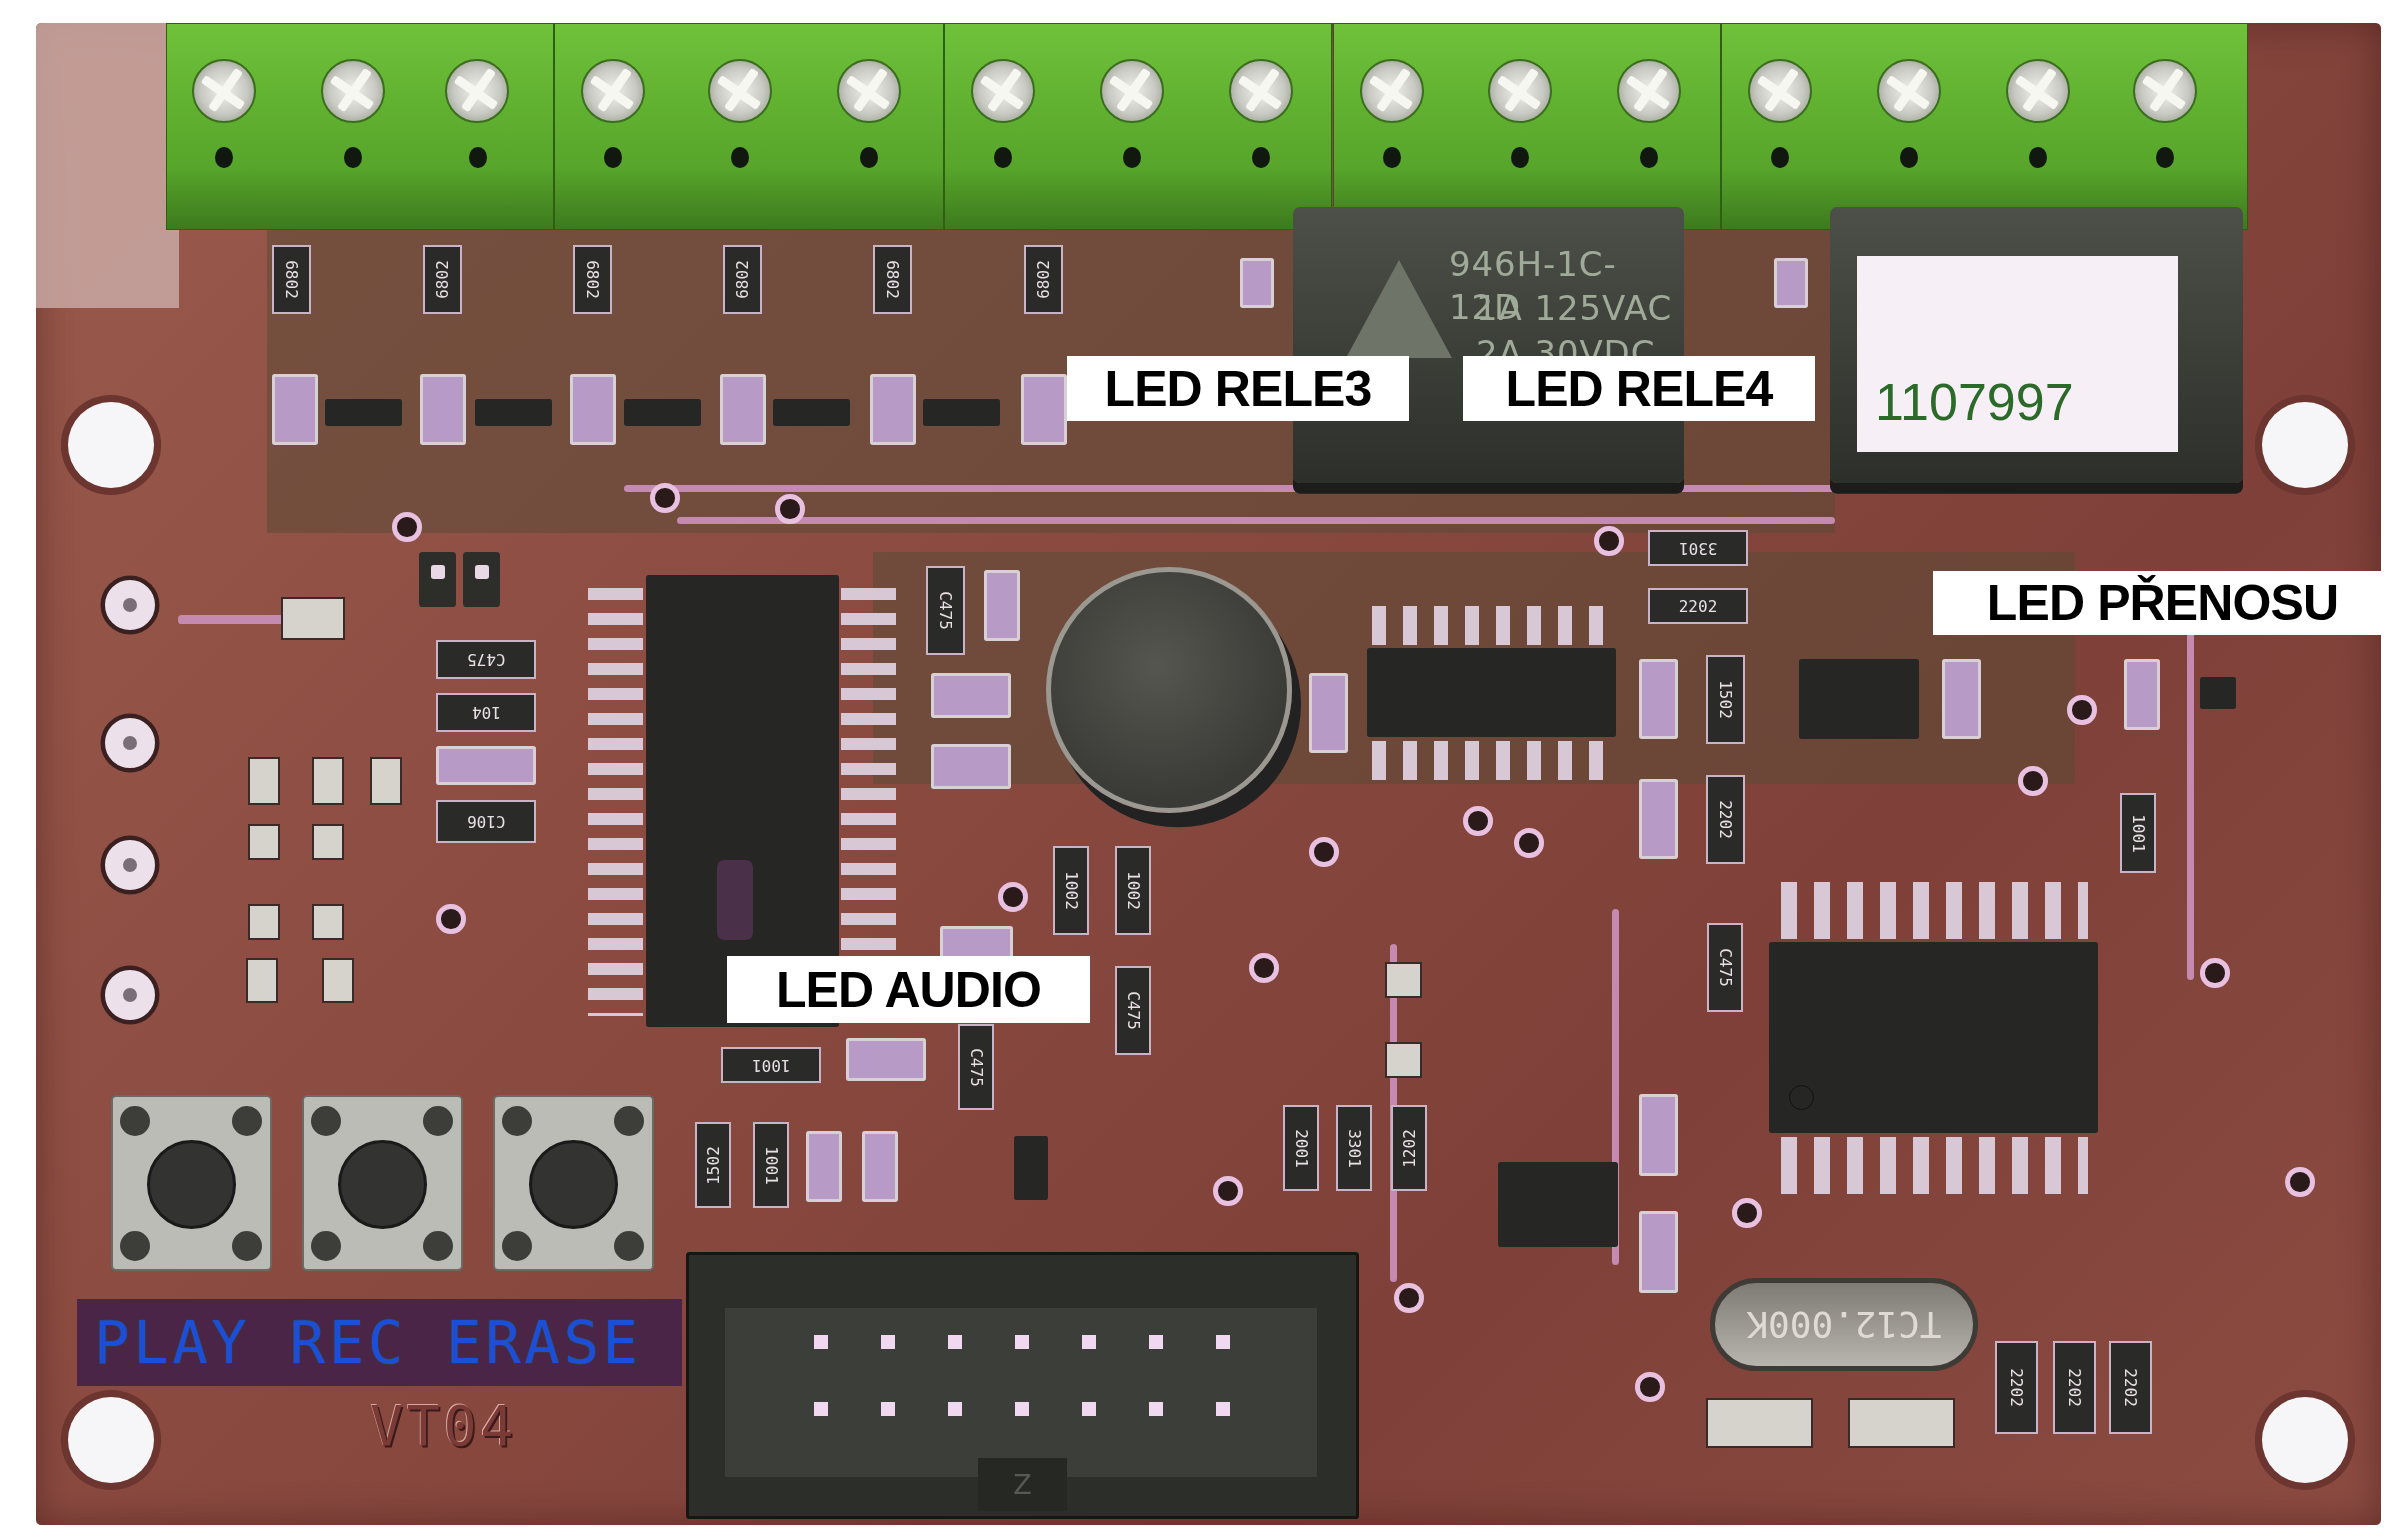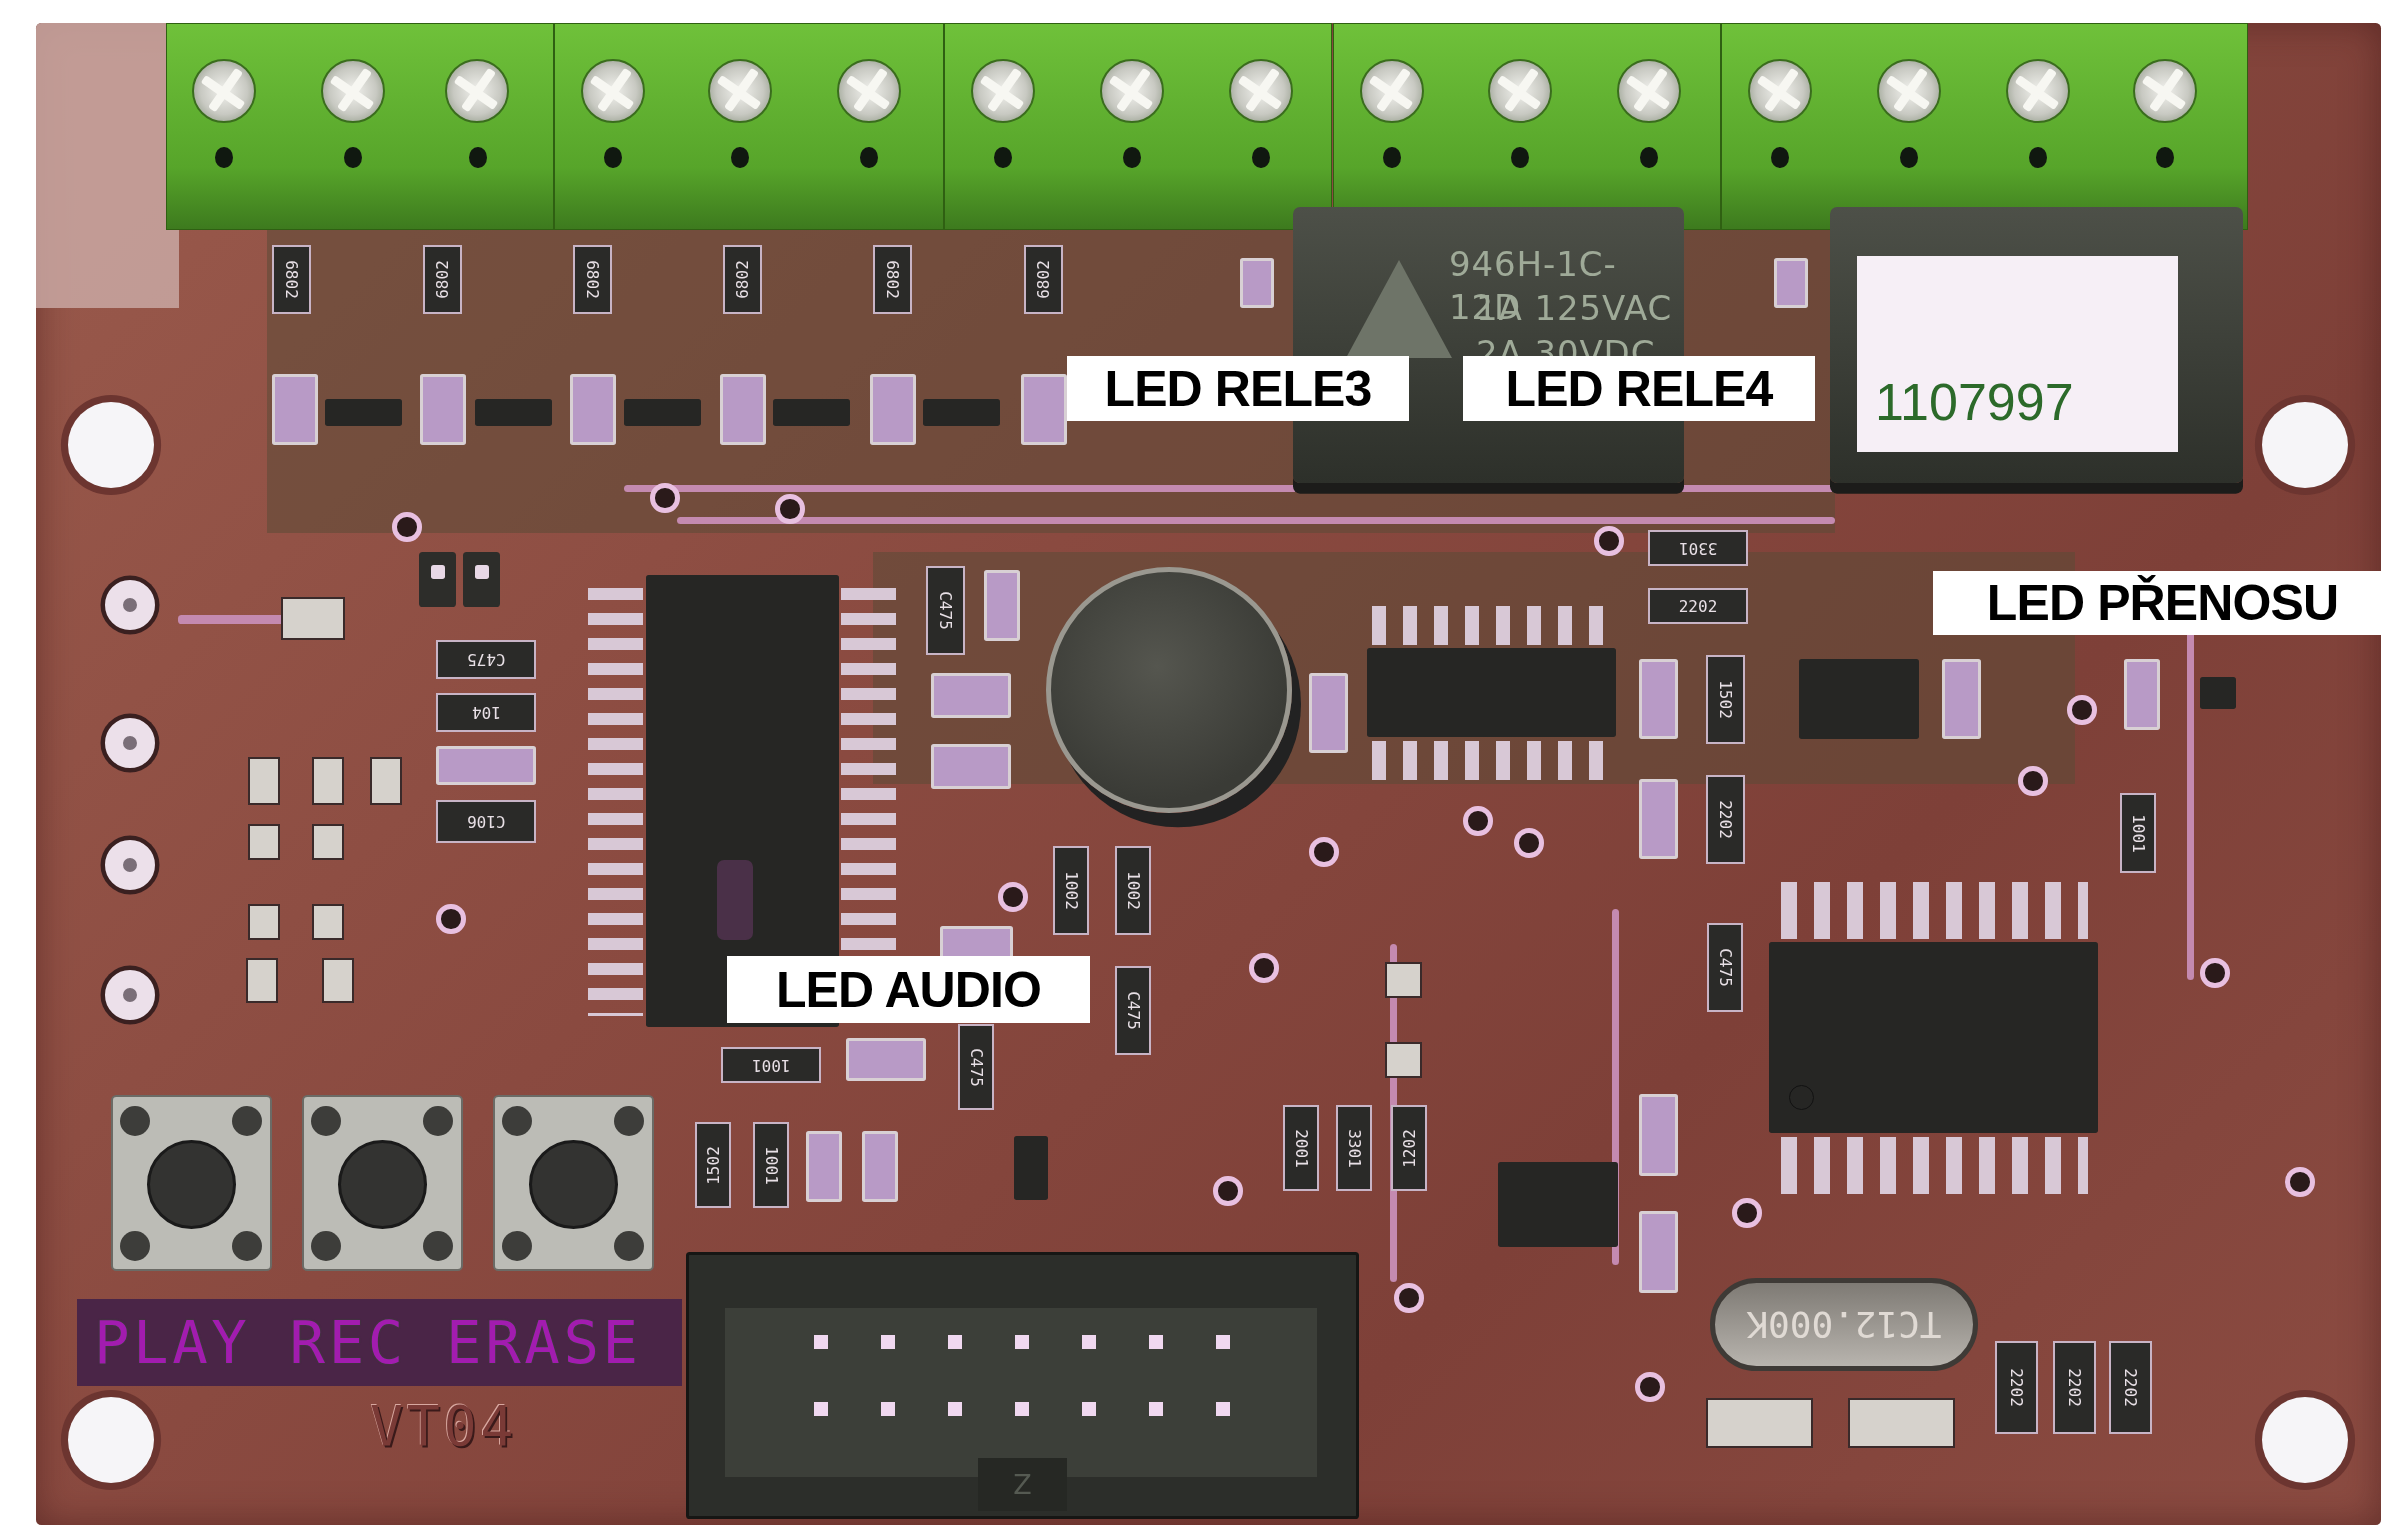"PLAY REC ERASE" .silk-text { color: #a21caf -> #1d4ed8 }
